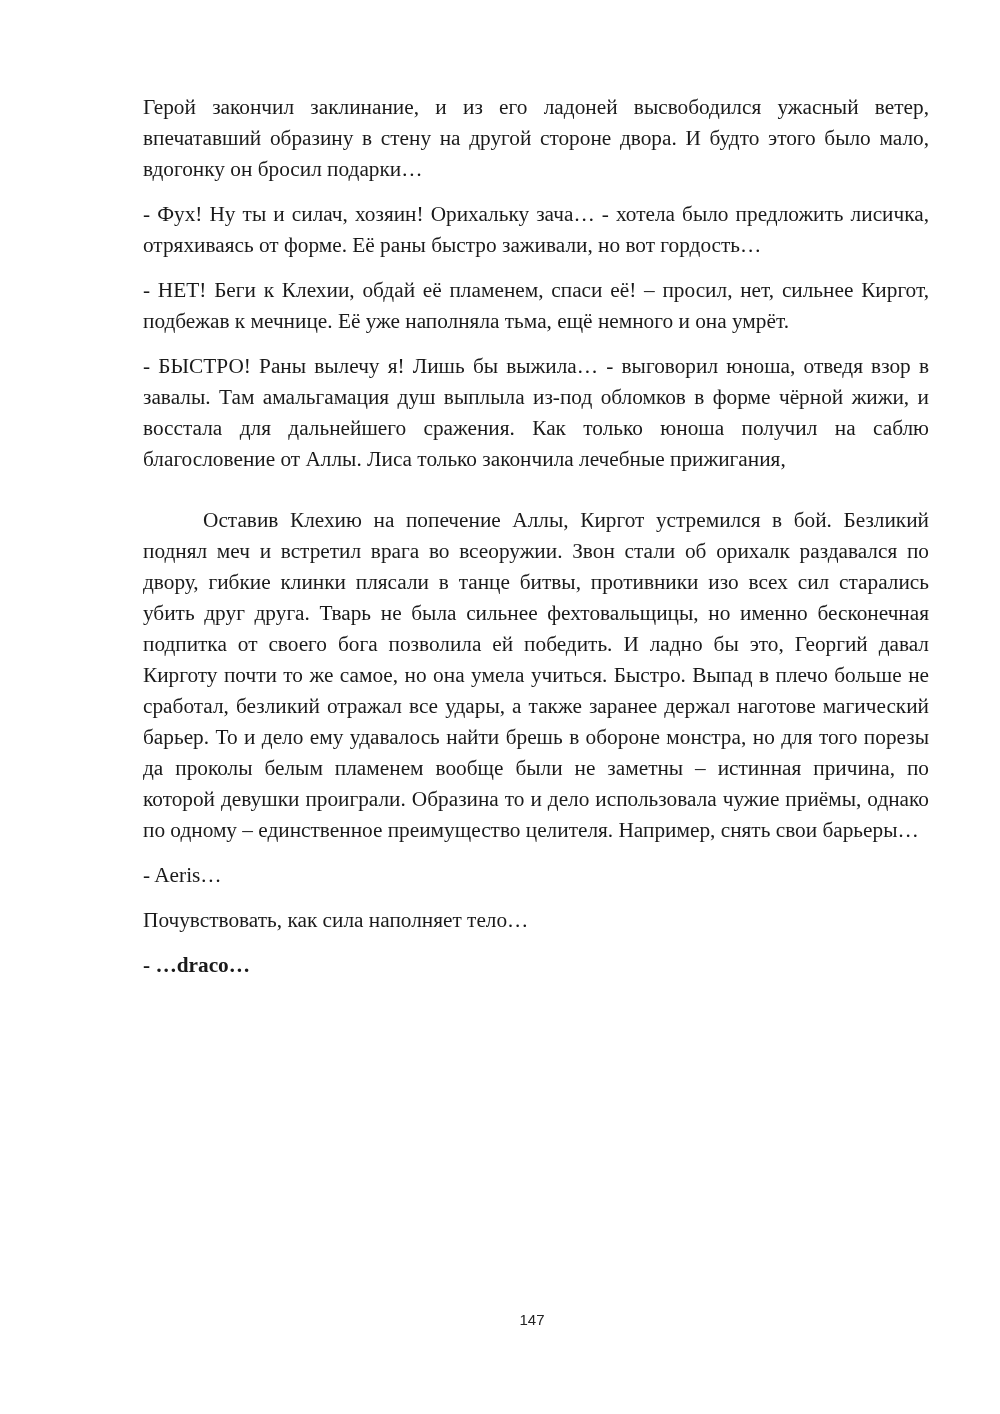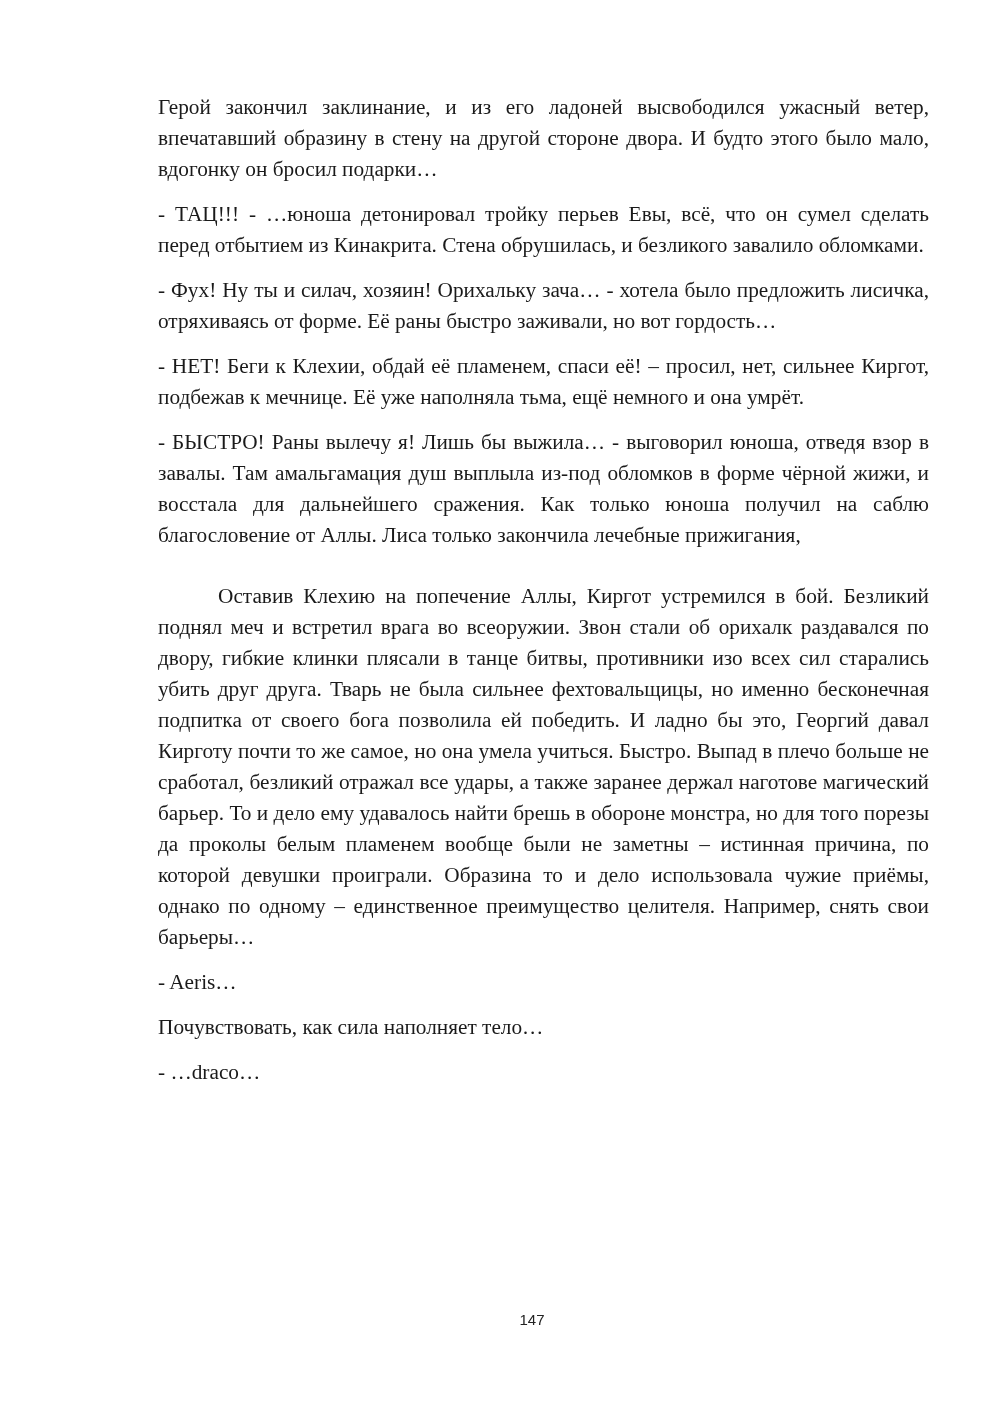"Герой закончил заклинание, и из" .para { margin: 0 0 14px 15px -> 0 0 14px 0 }
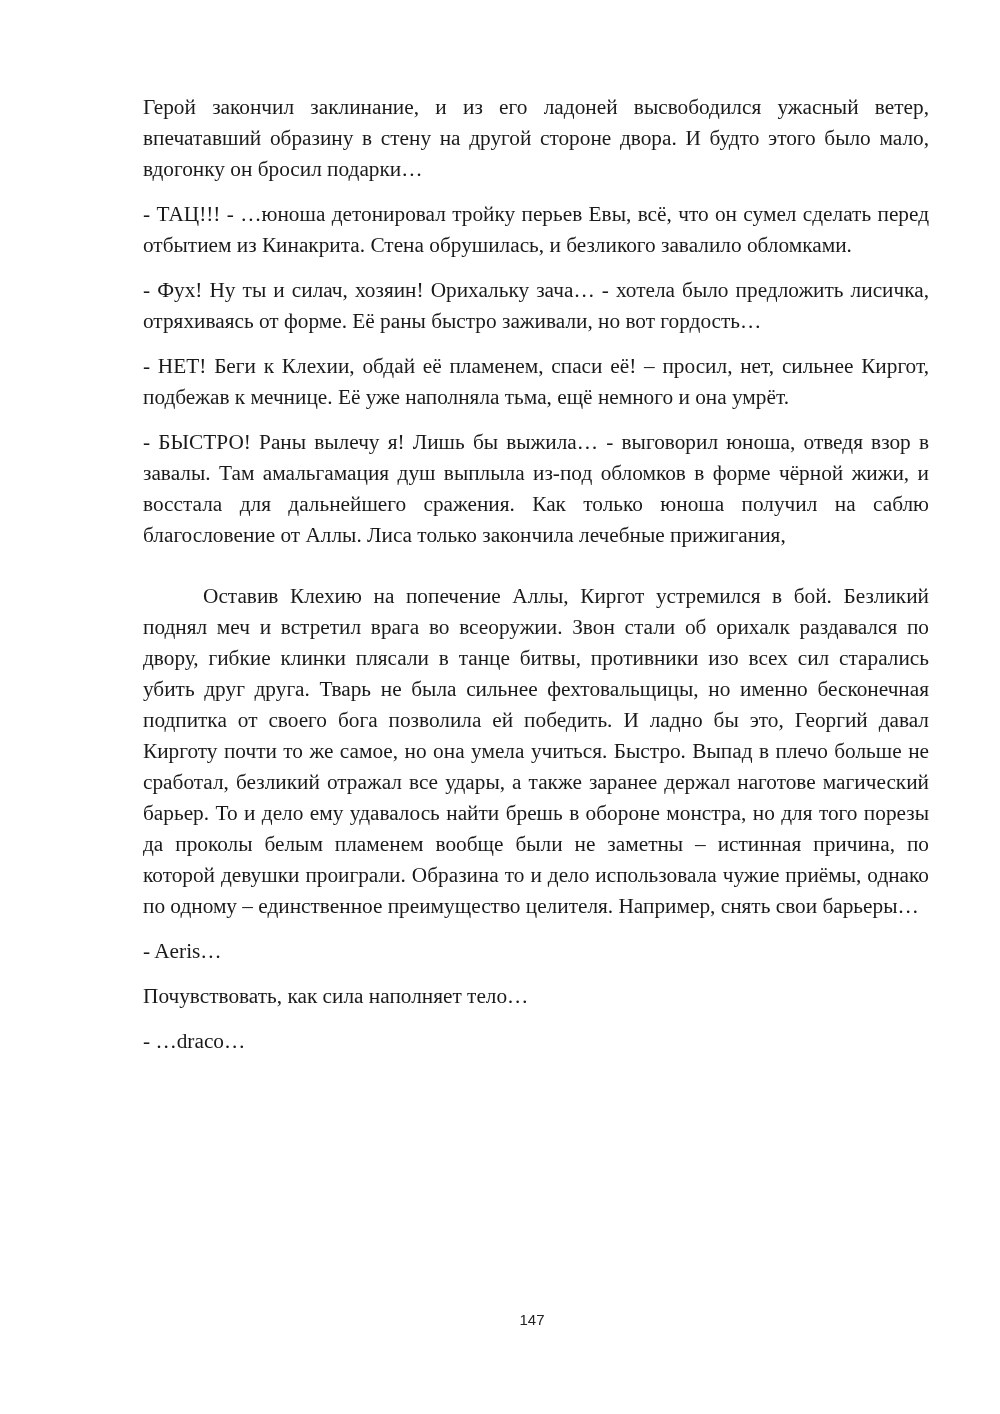"- ТАЦ!!! - …юноша детонировал" p.para { html: <p>- ТАЦ!!! - …юноша детонировал тройку перьев Евы, всё, что он сумел сделать перед отбытием из Кинакрита. Стена обрушилась, и безликого завалило обломками.</p> -> none }
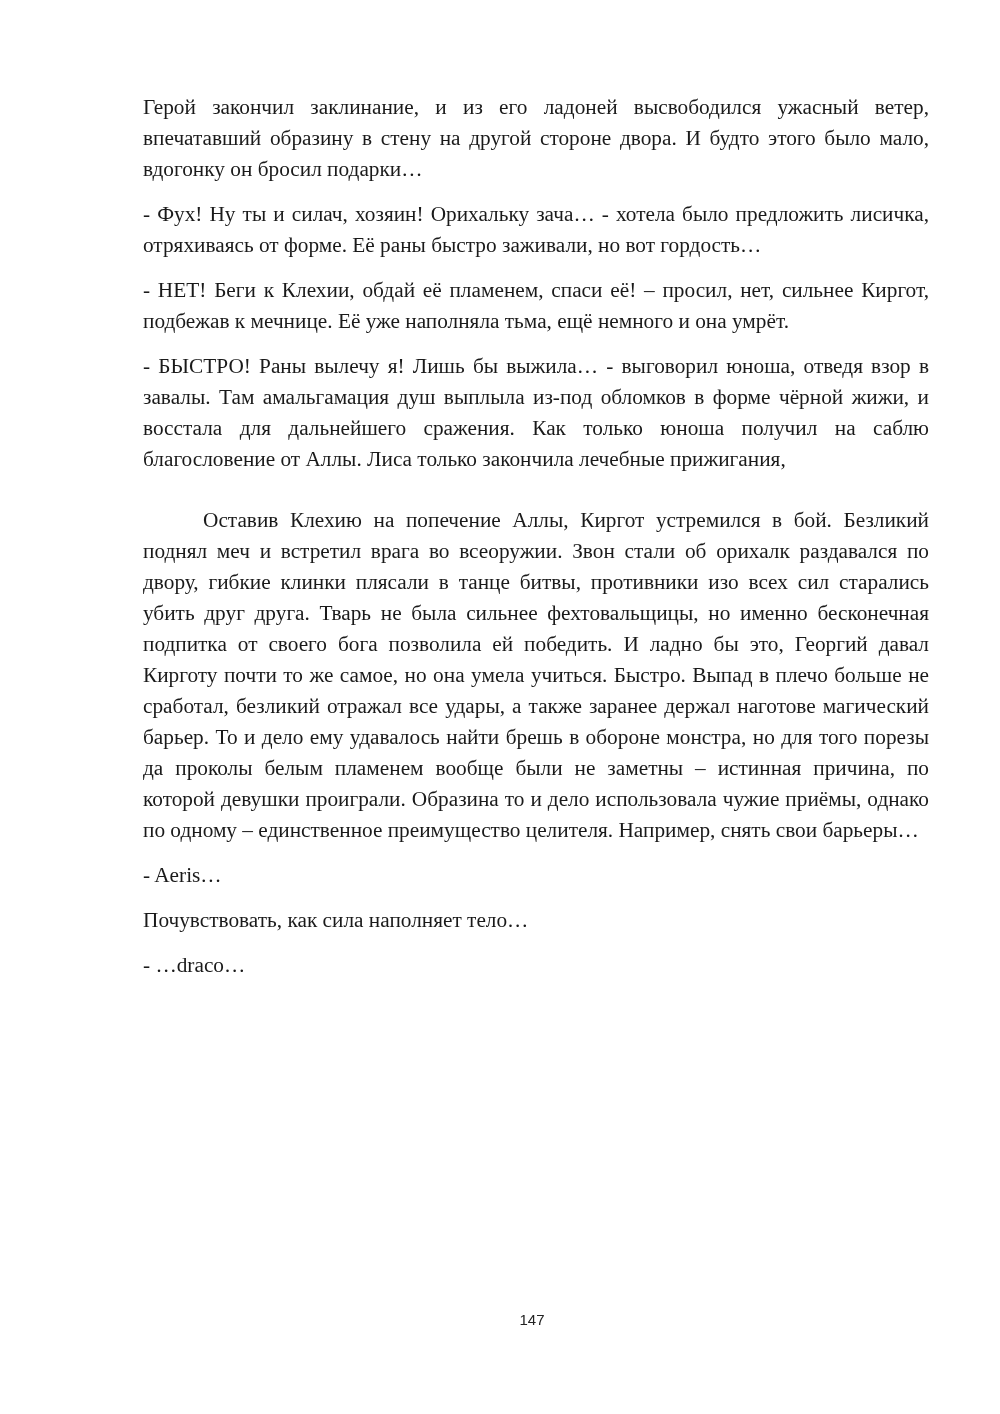"- …draco…" .para.last { font-weight: none -> bold }
